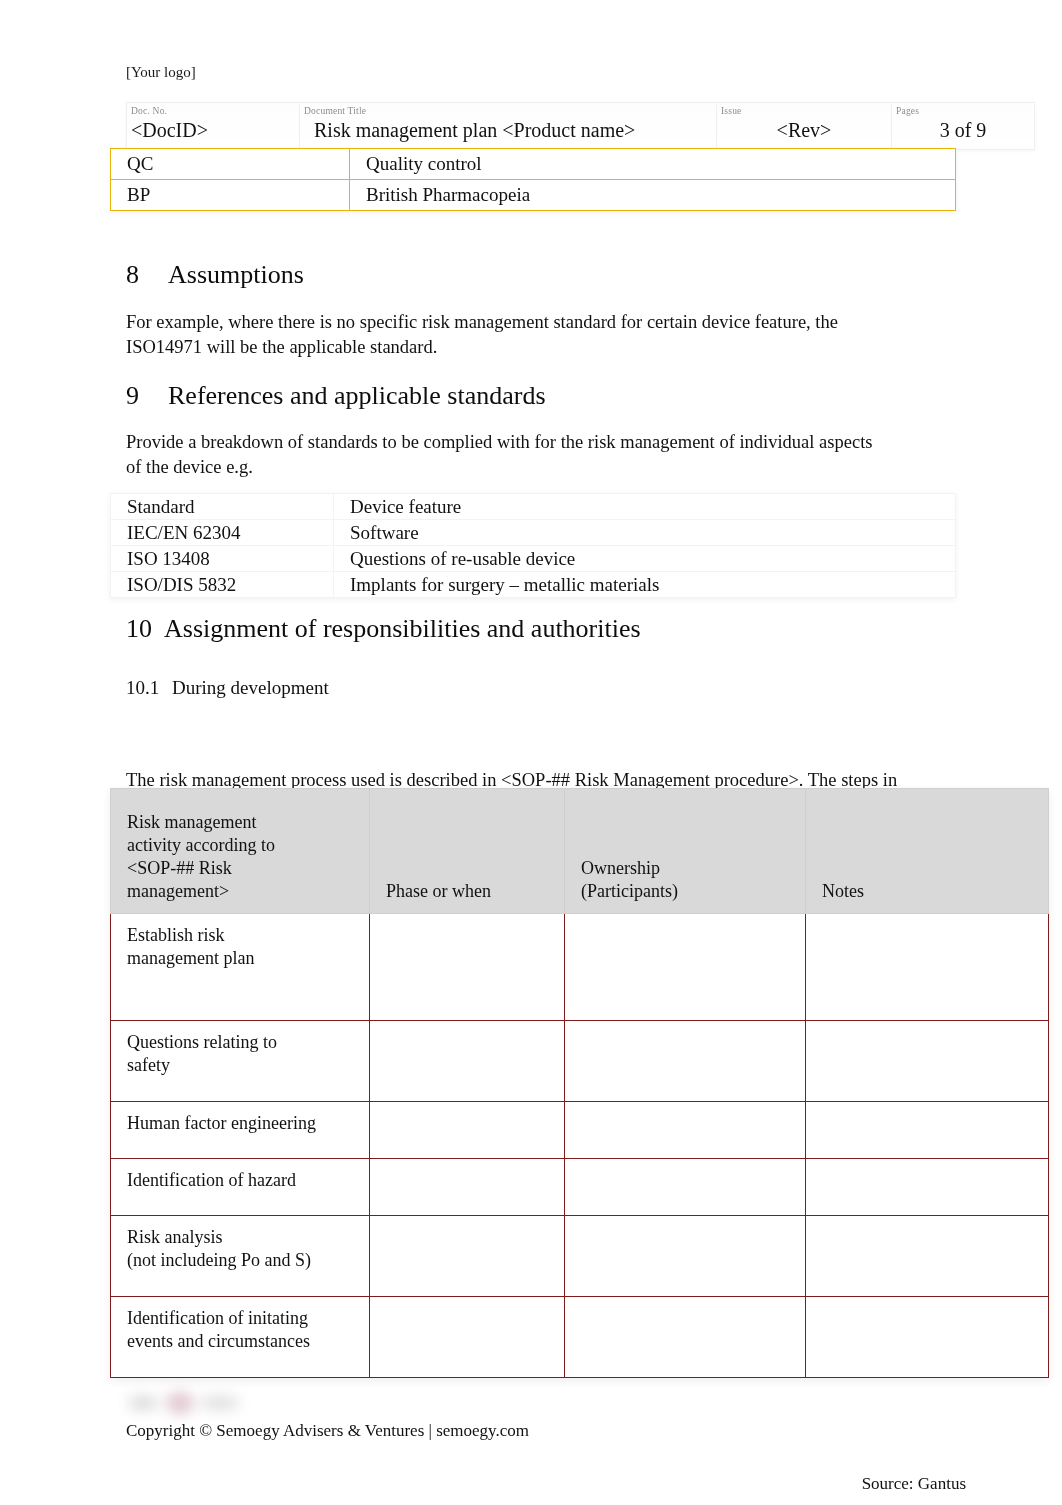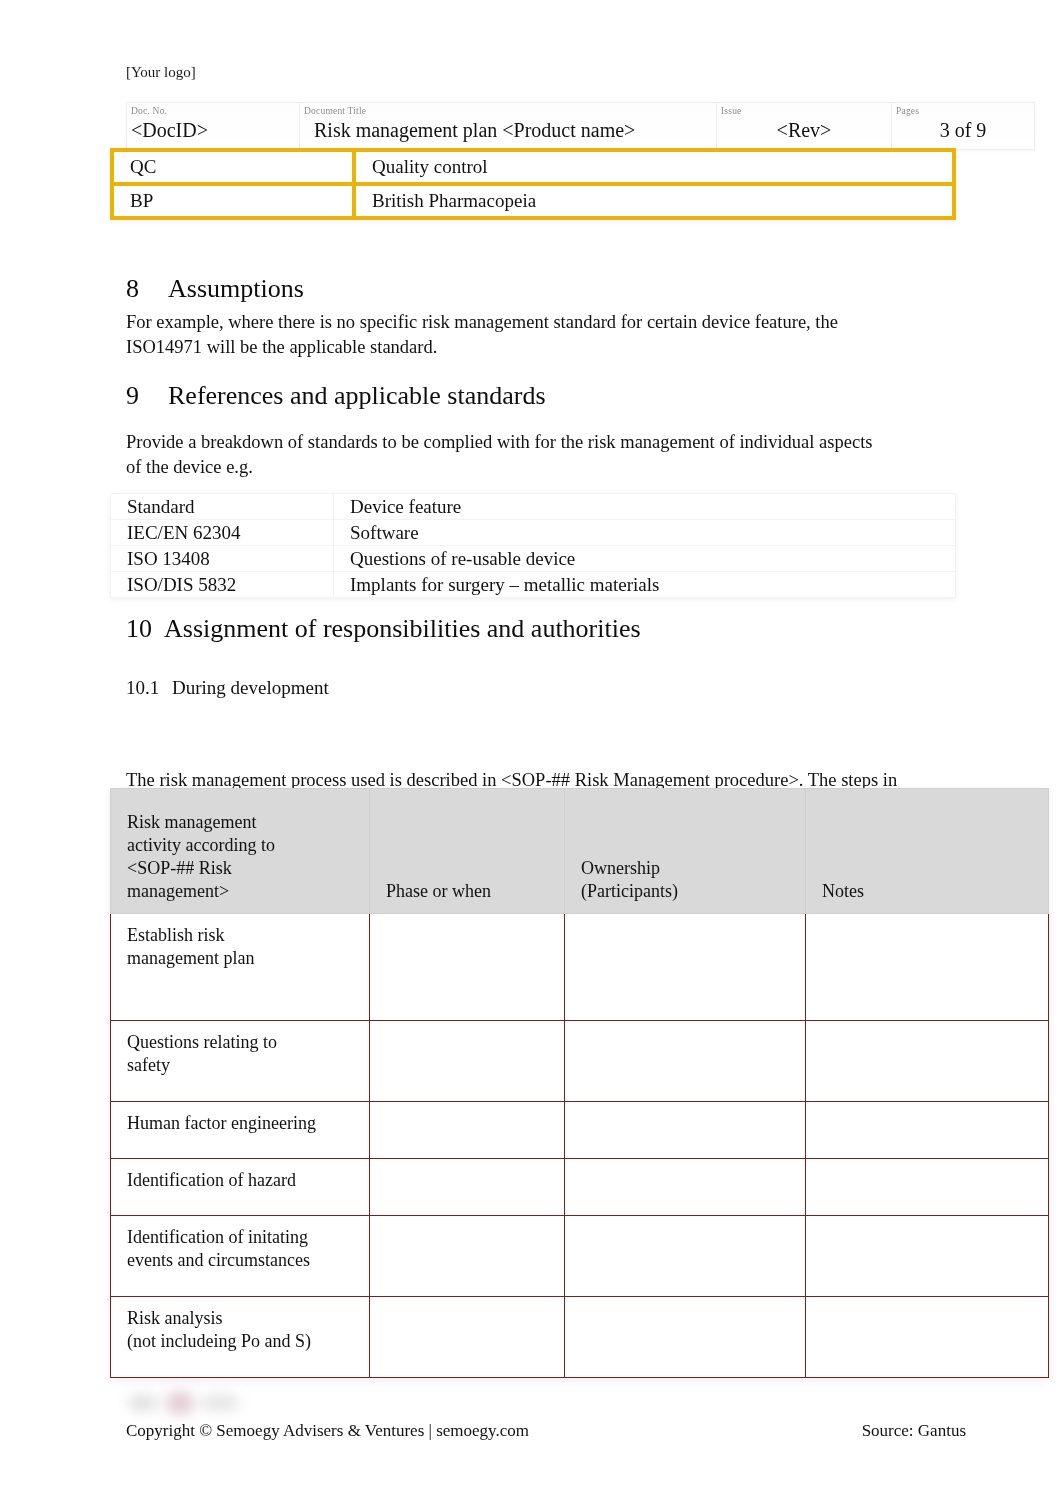"QC" .abbr-table td { border: 4px solid #eab308 -> 1px solid #eab308 }
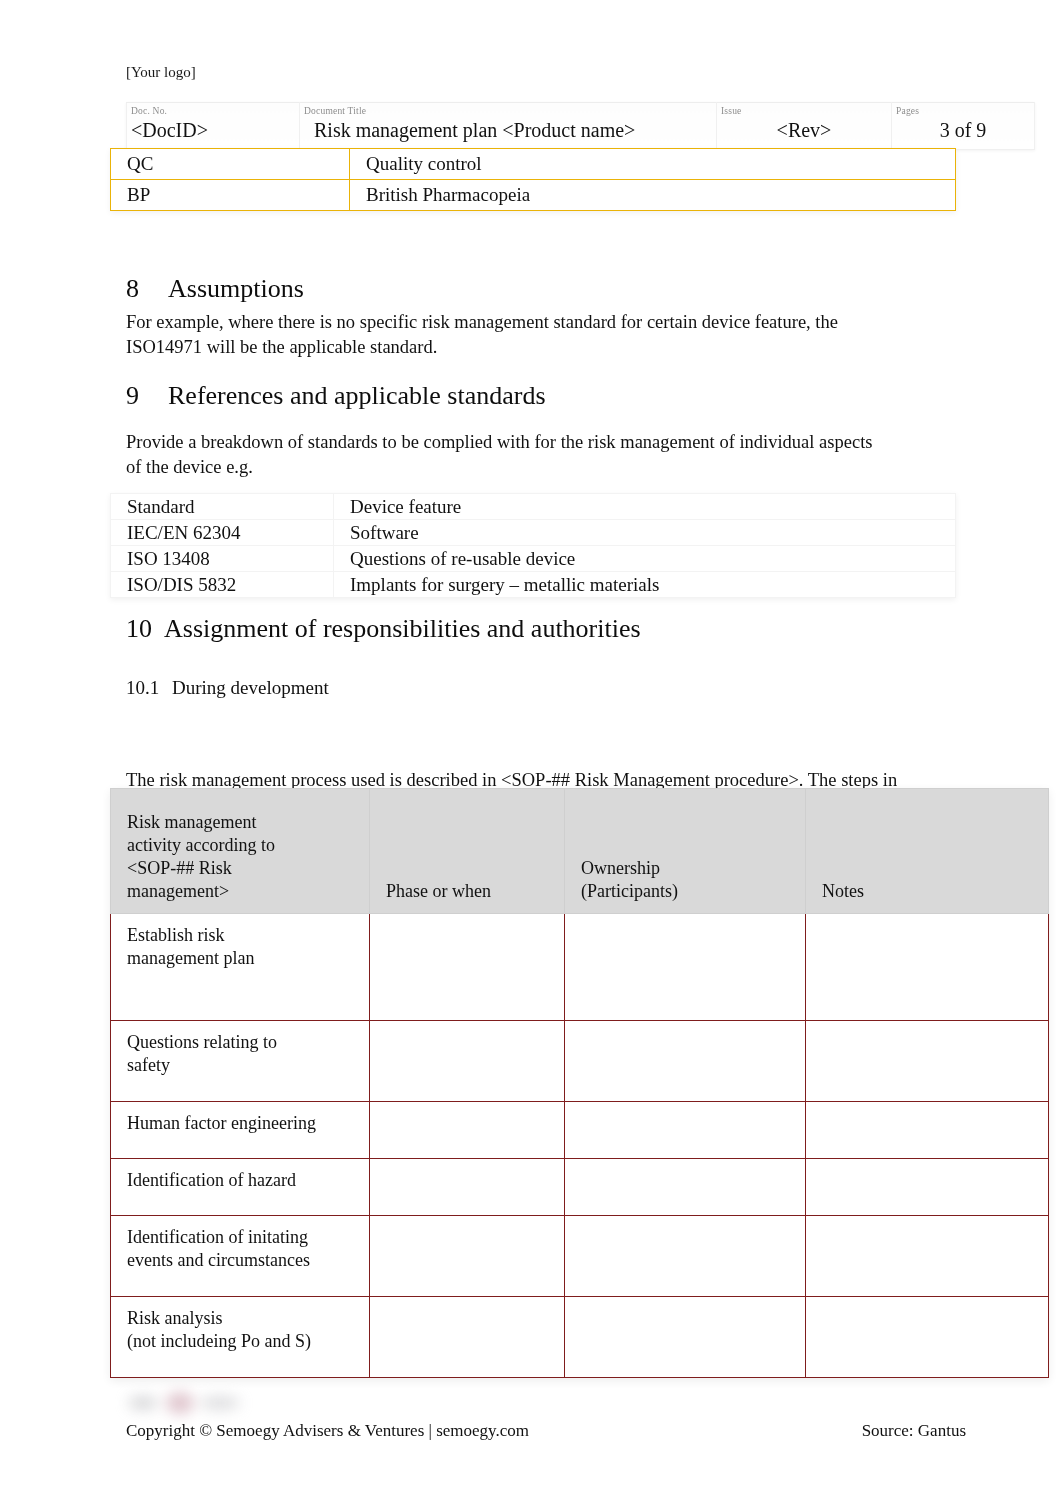"8 Assumptions" div.h1 { margin-top: 14px -> none }
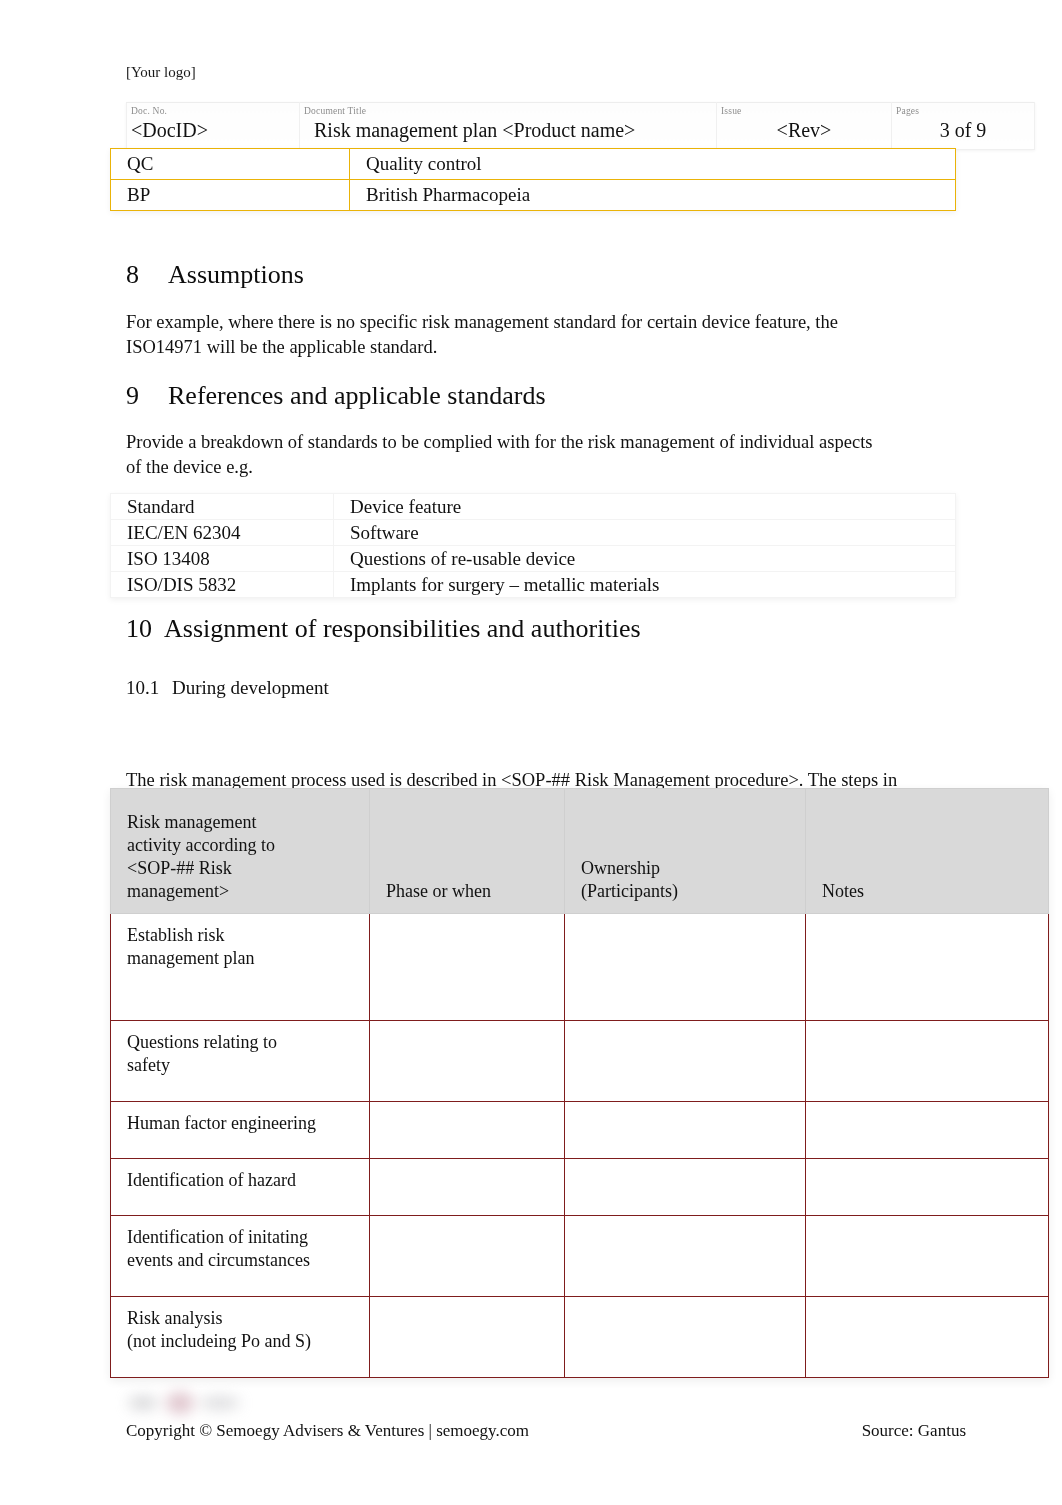"Identification of initating" tr.row-med { order: before "Risk analysis" -> after "Risk analysis" }
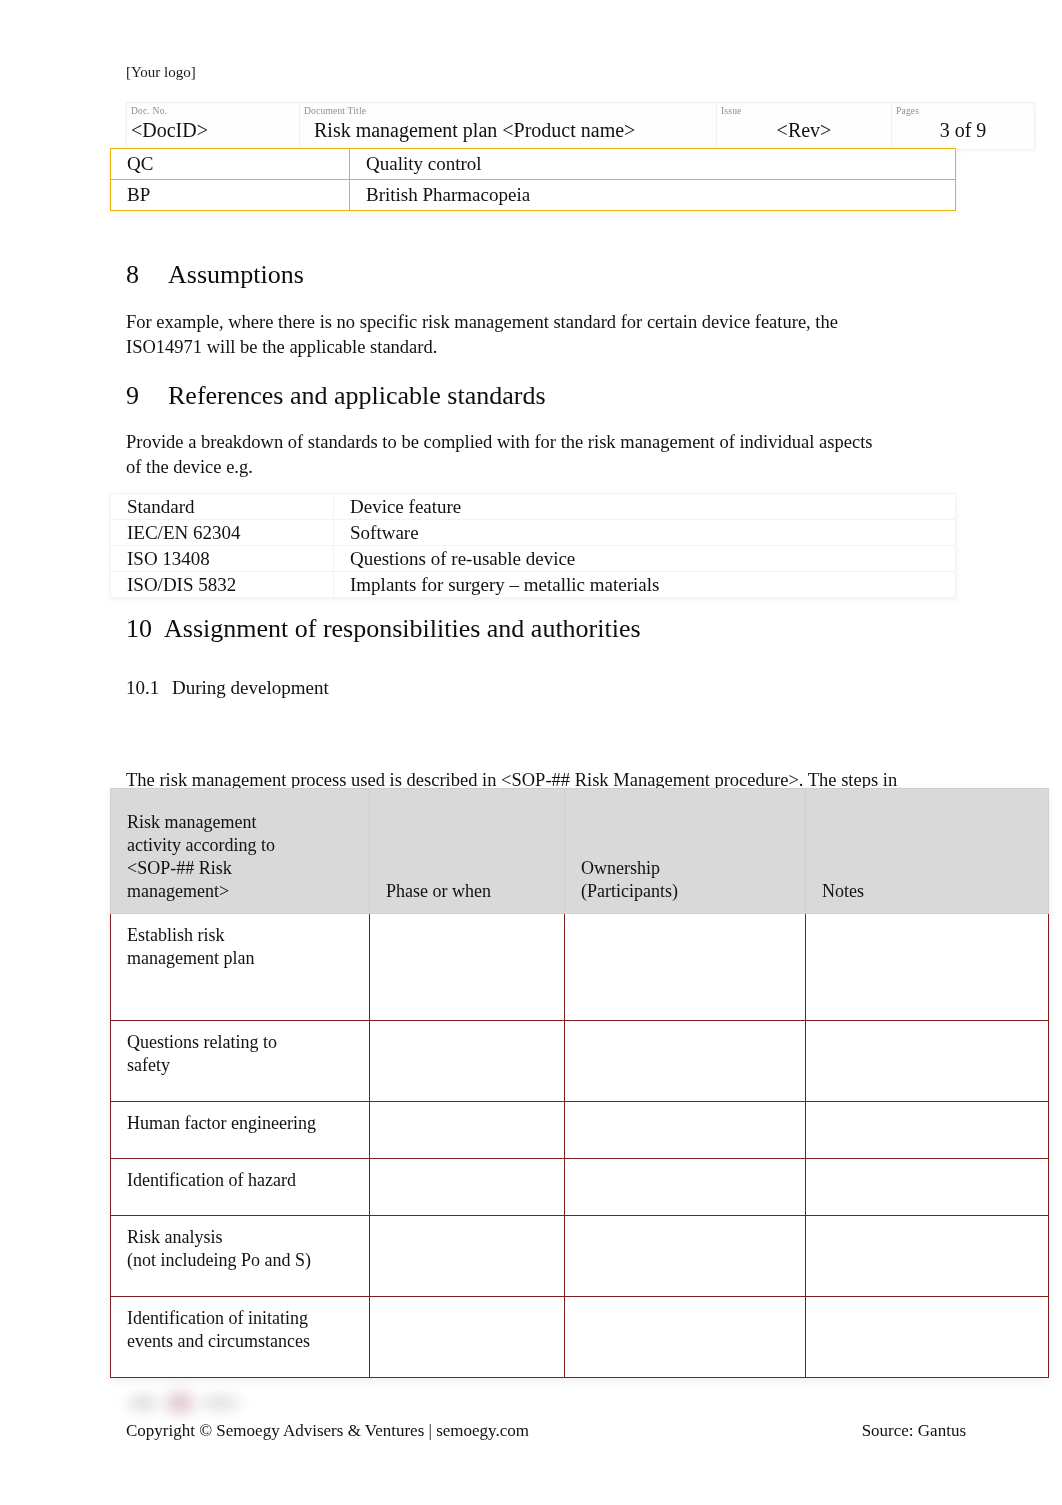"Source: Gantus" .footer-right { top: 1420px -> 1473px }
